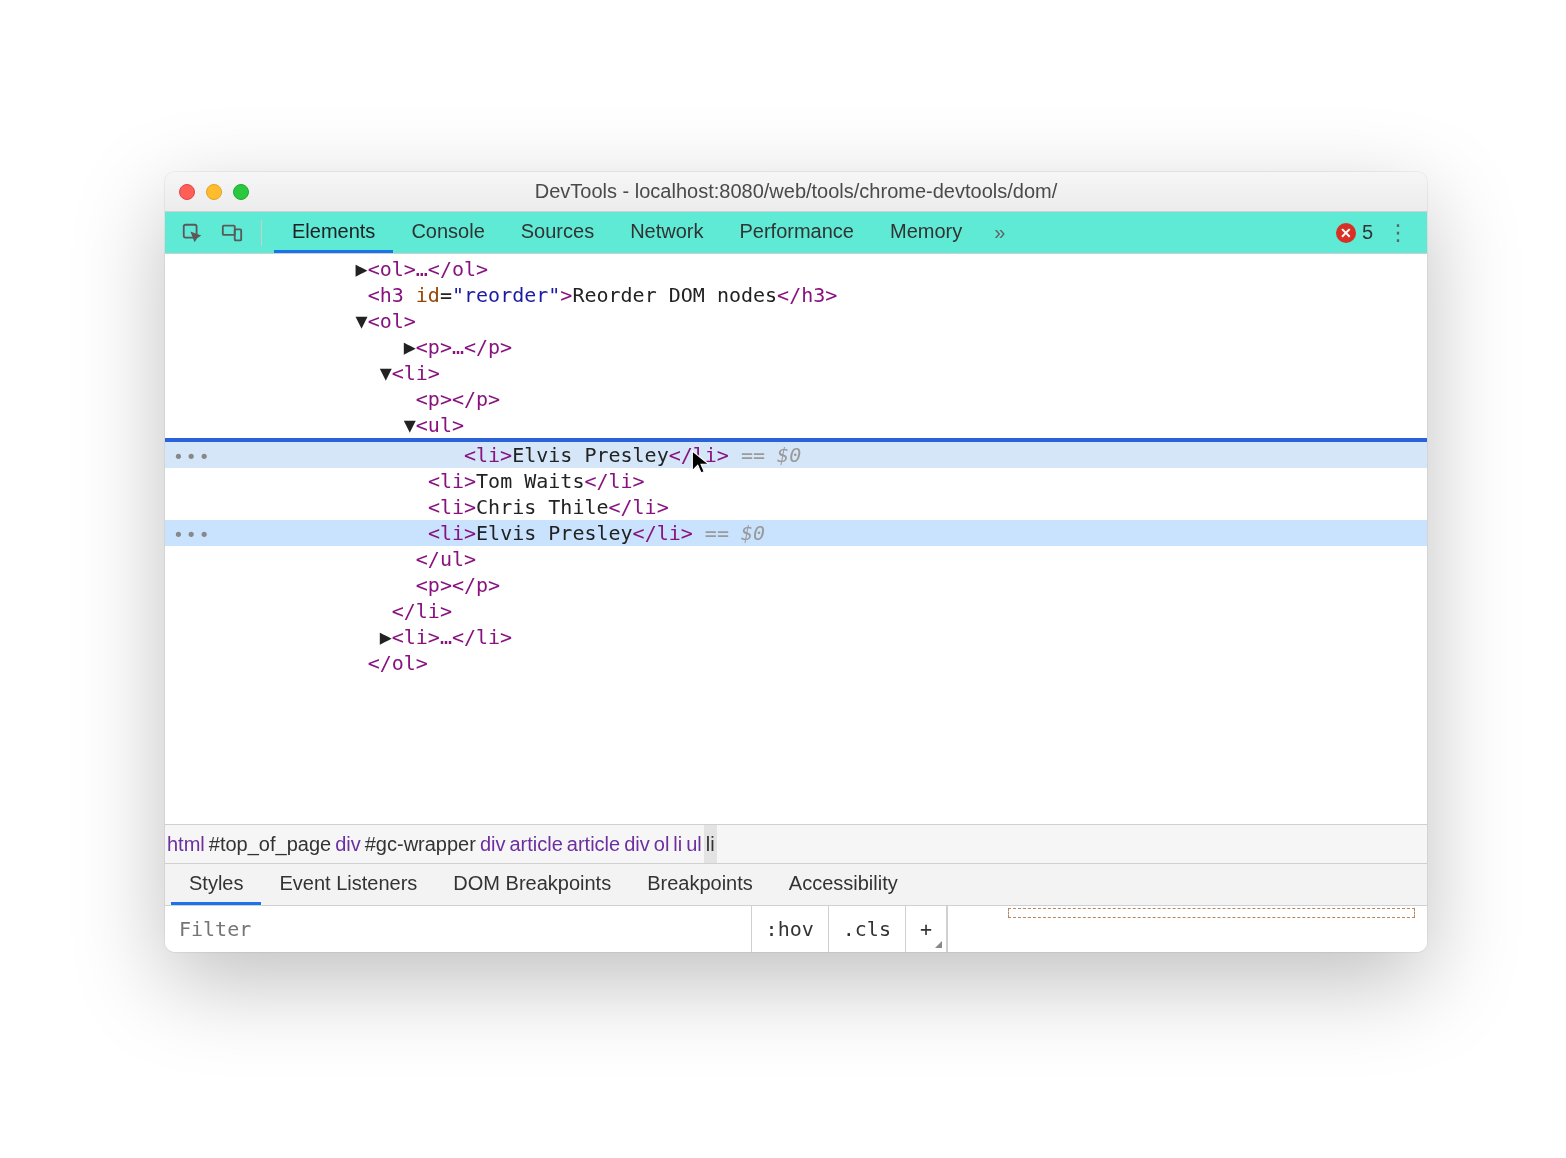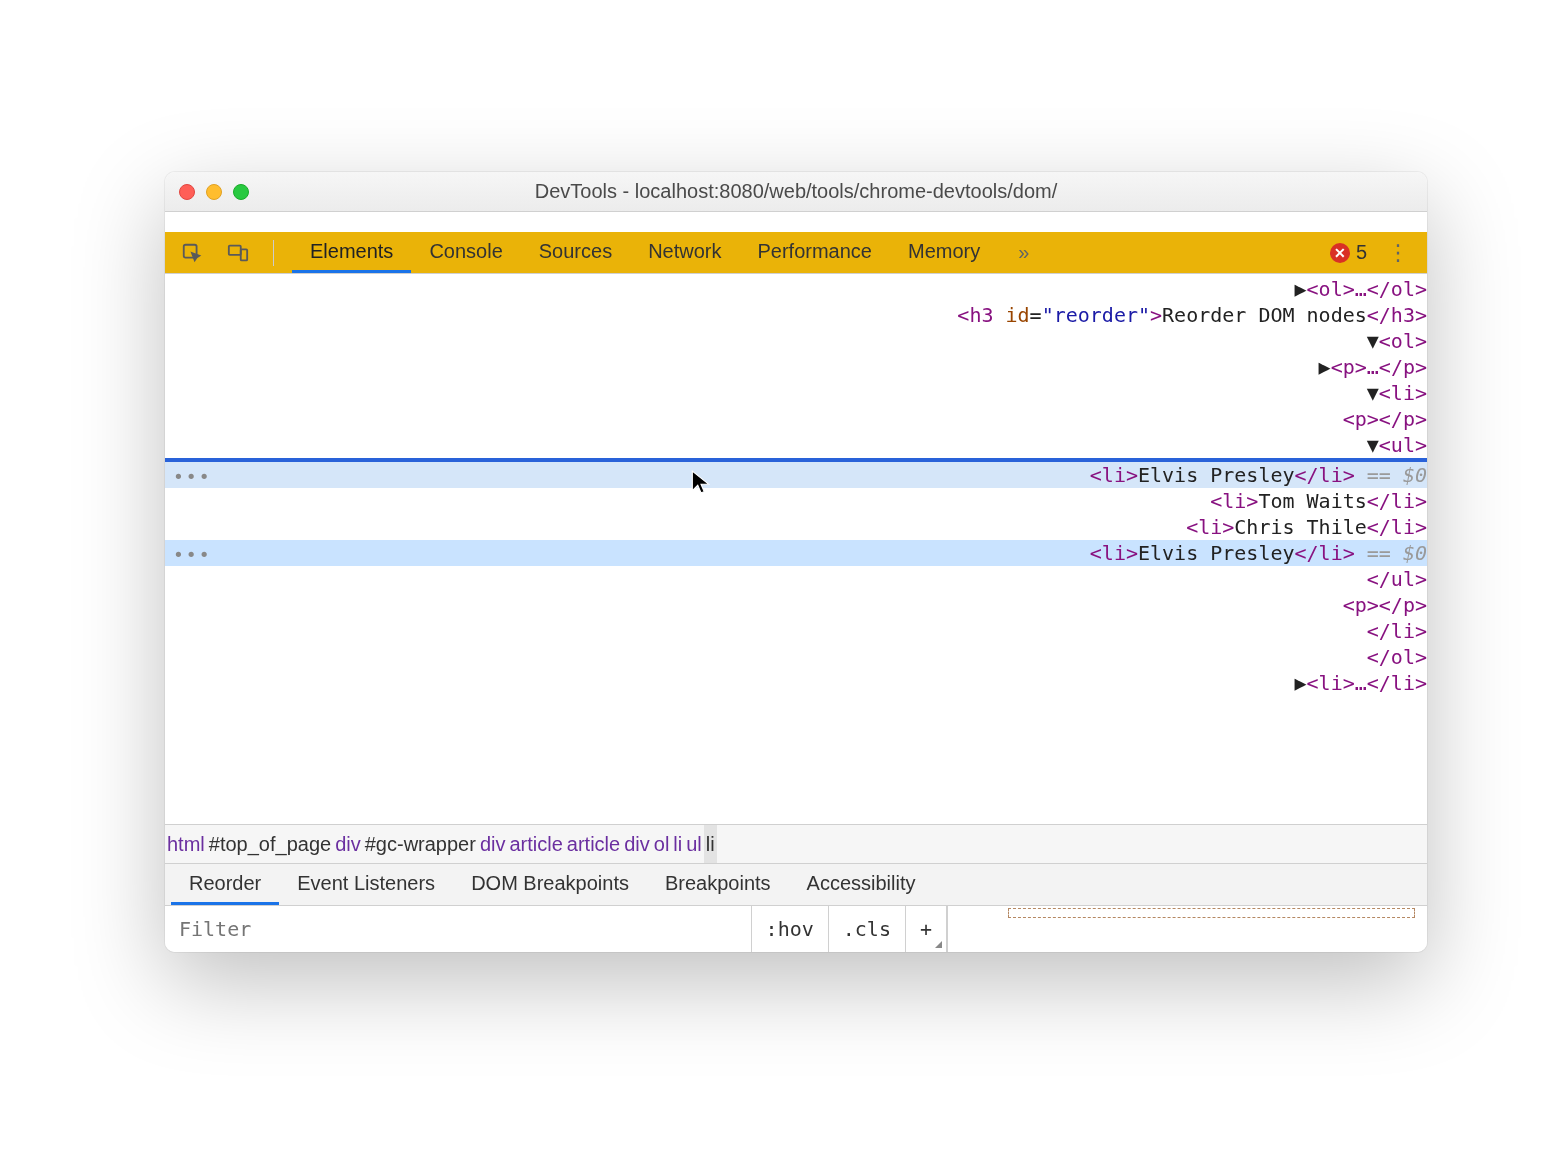"Elements" .toolbar { background: #eab308 -> #5eead4; gap: 12px -> 6px; margin-top: 20px -> none }
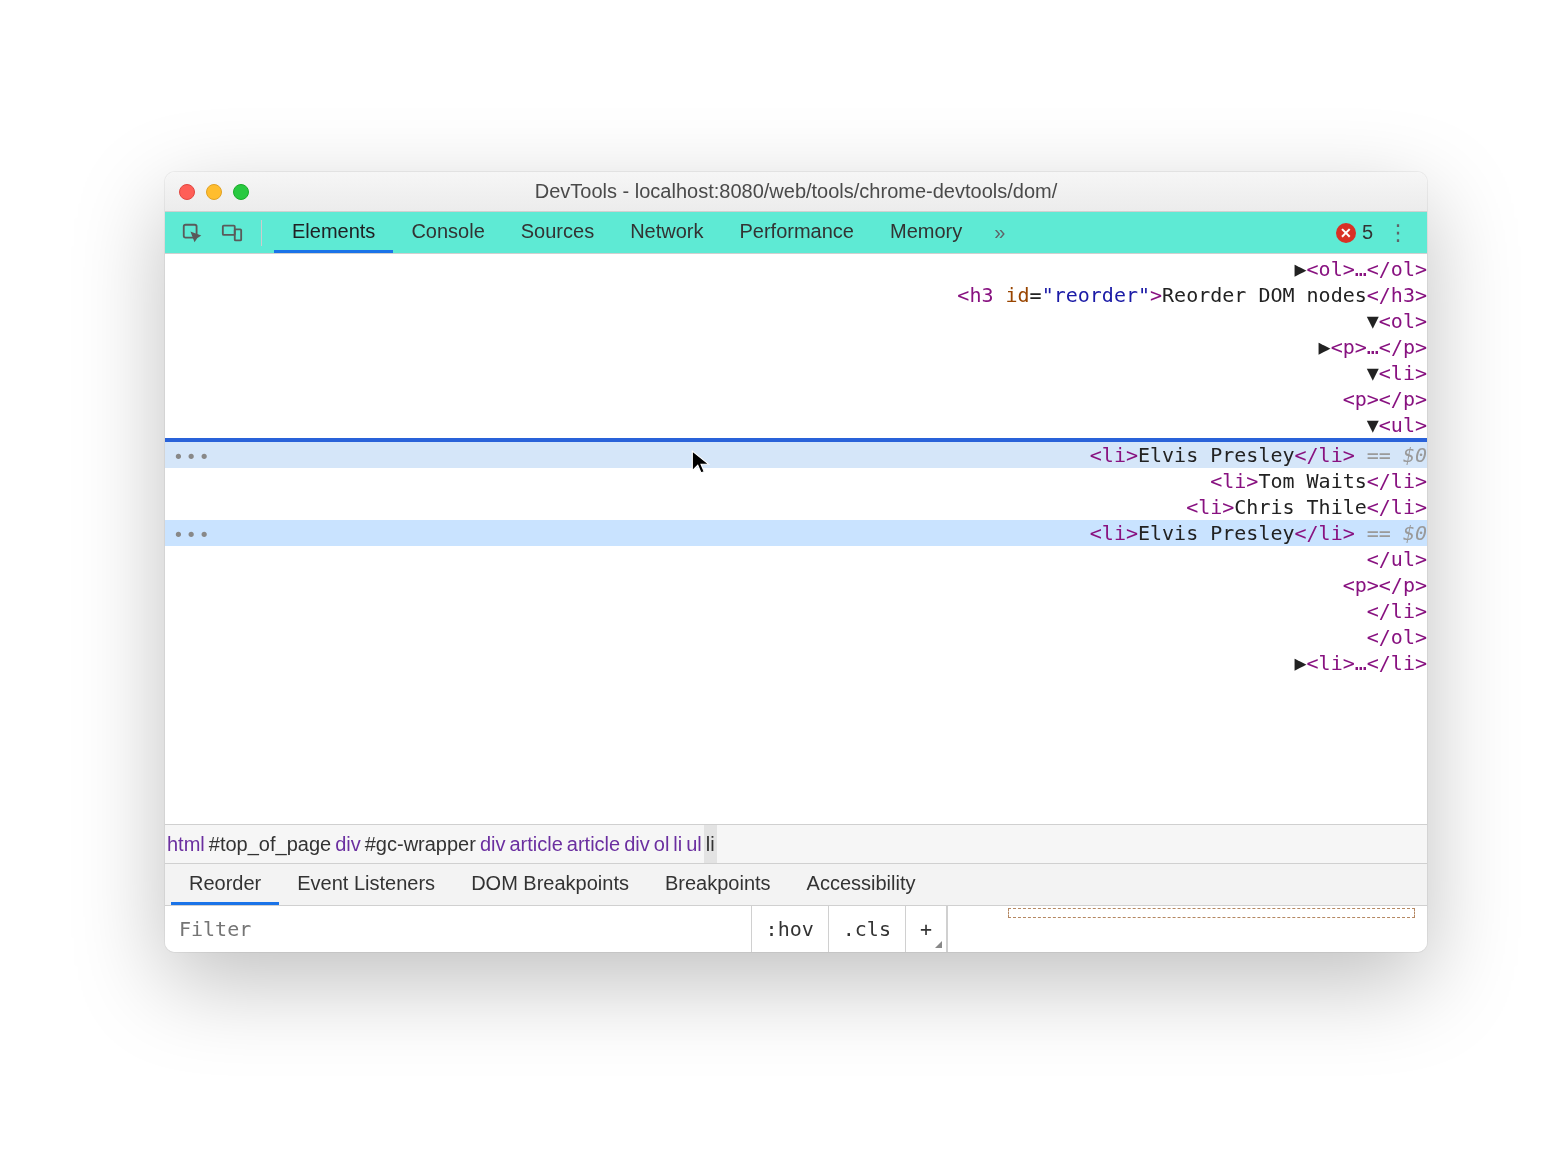"▶<ol>…</ol>" .row { padding-left: 0 -> 10px; text-align: right -> none }
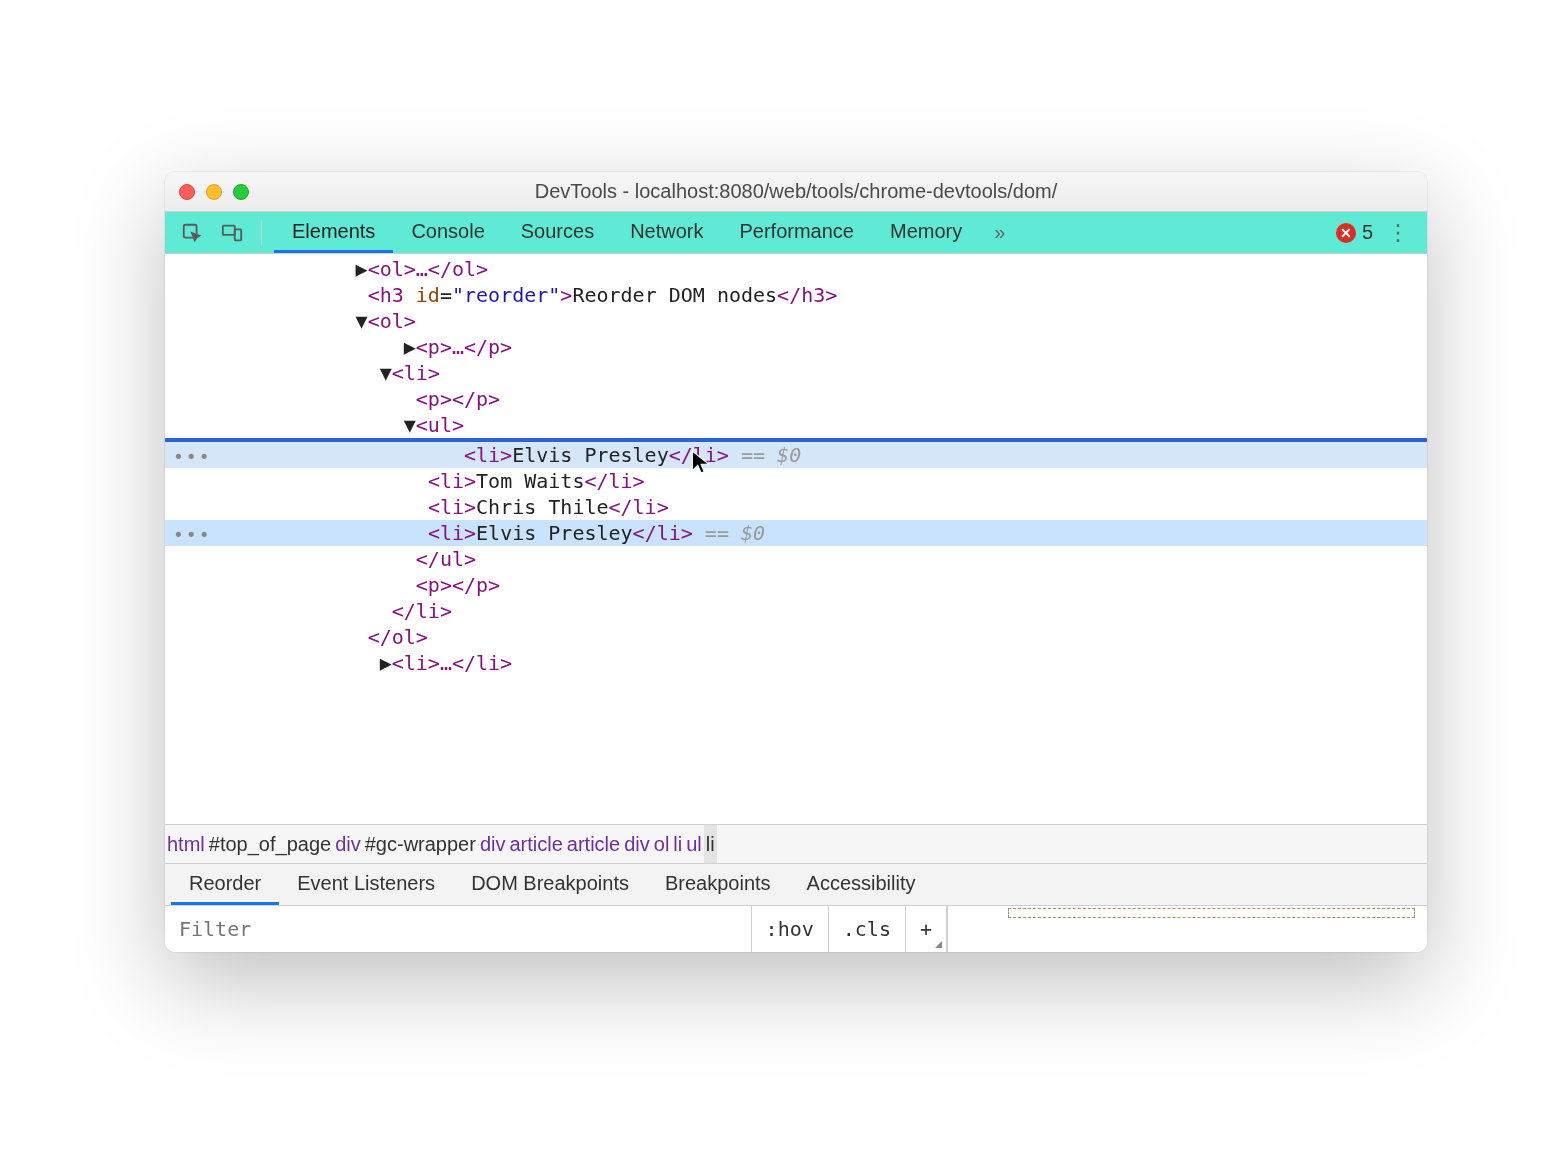"</ol>" div.row { order: before "▶<li>…</li>" -> after "▶<li>…</li>" }
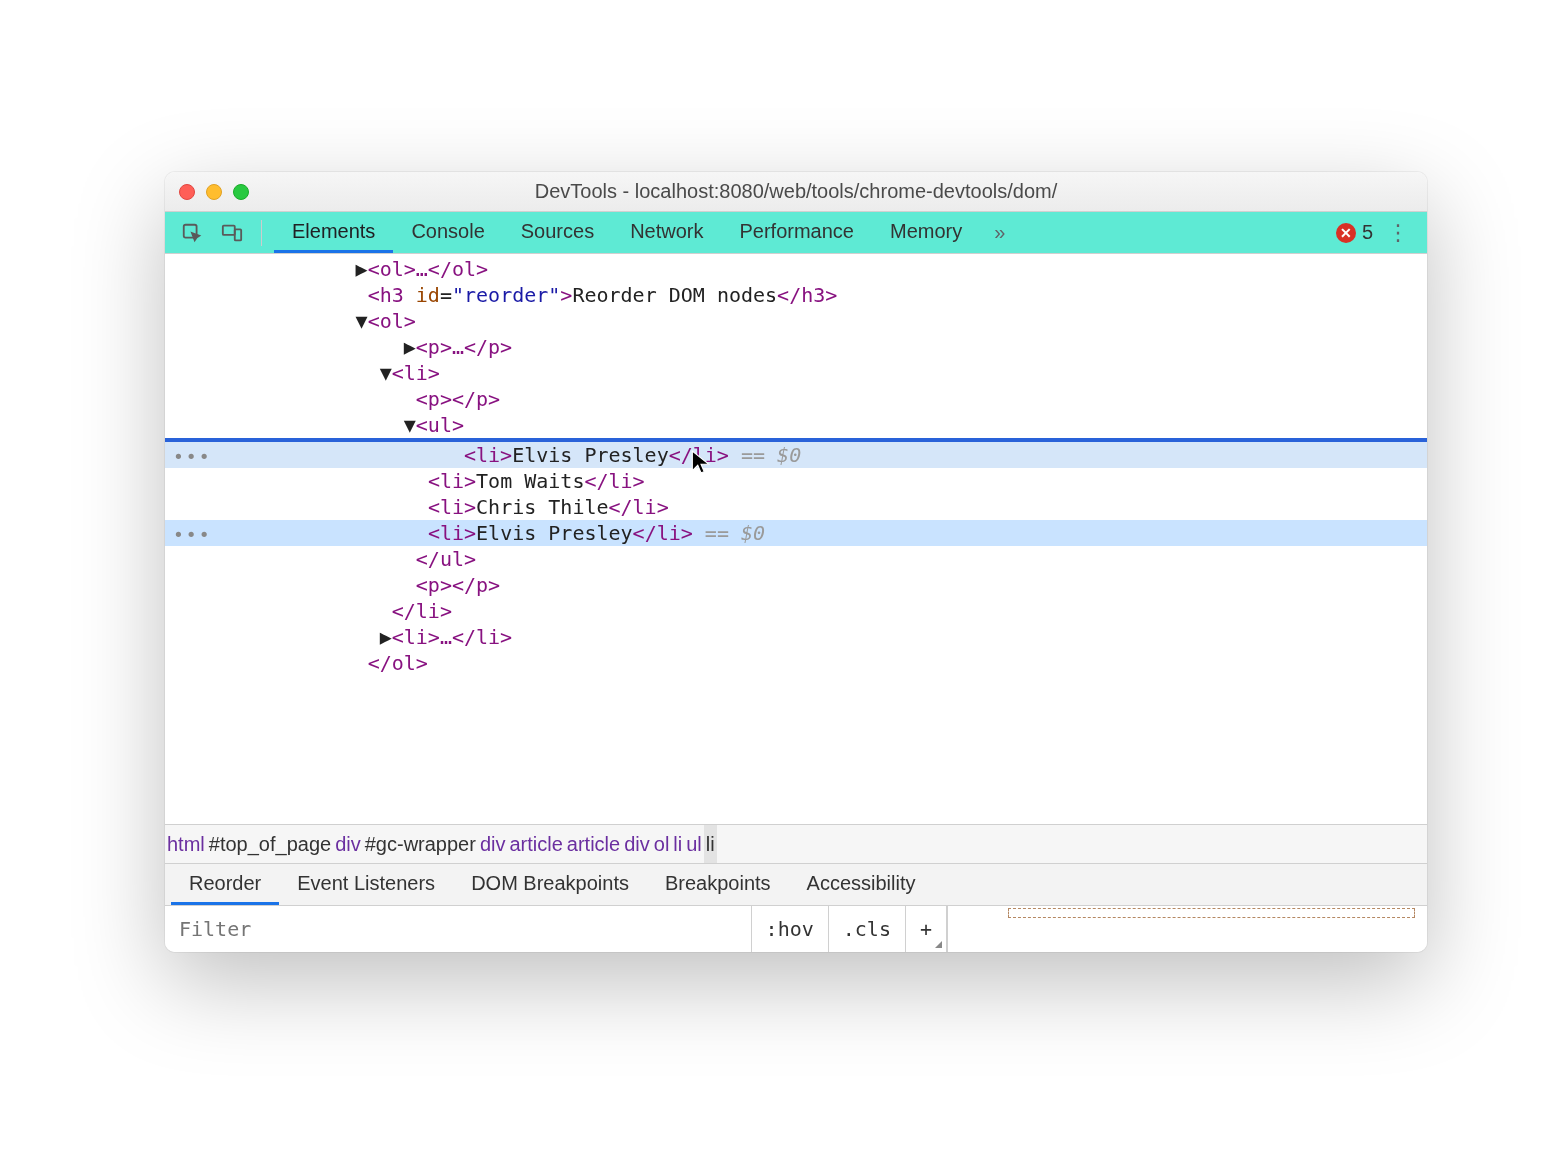"Reorder" div.subtab { text: Reorder -> Styles }
